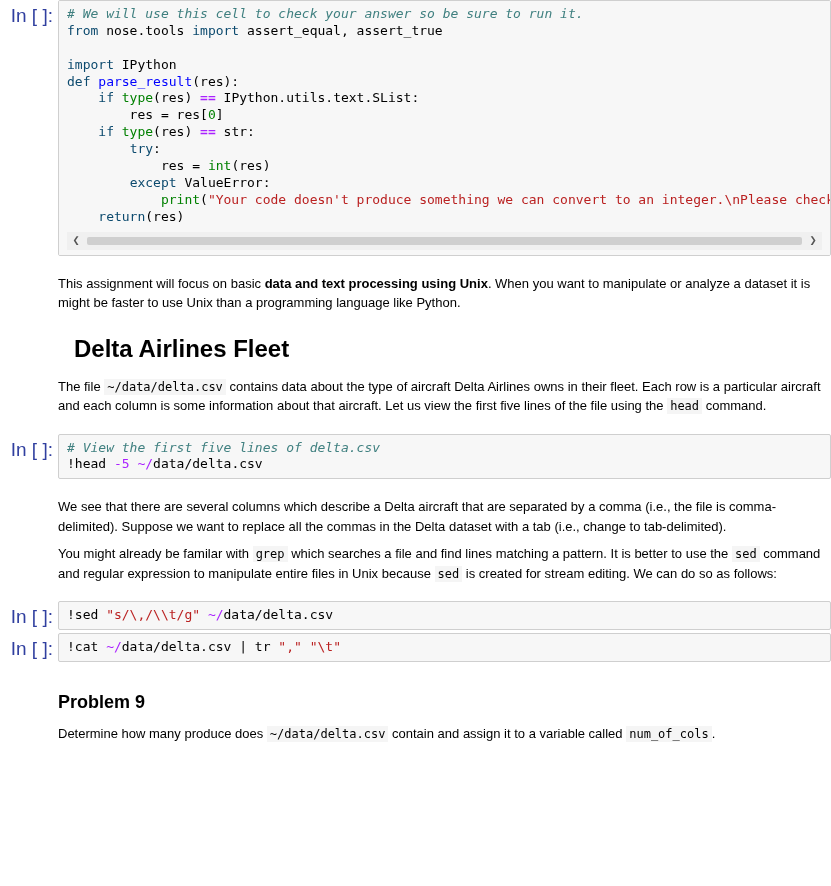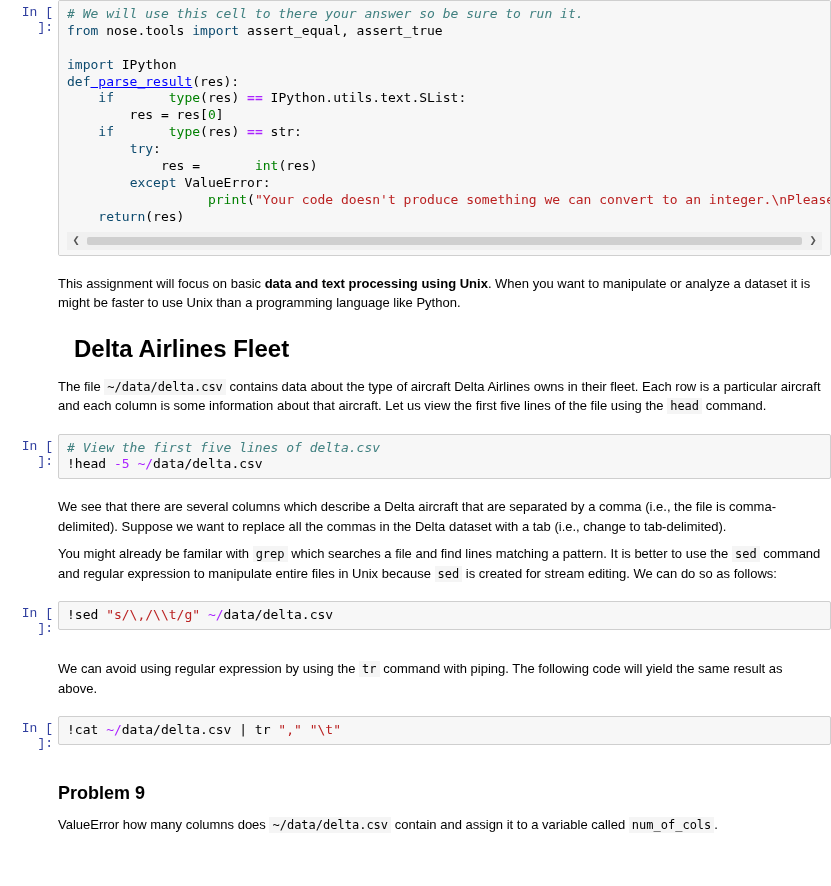"In [ ]:" .prompt { font-family: Liberation Mono, monospace -> Liberation Sans, sans-serif; font-size: 13px -> 19px }
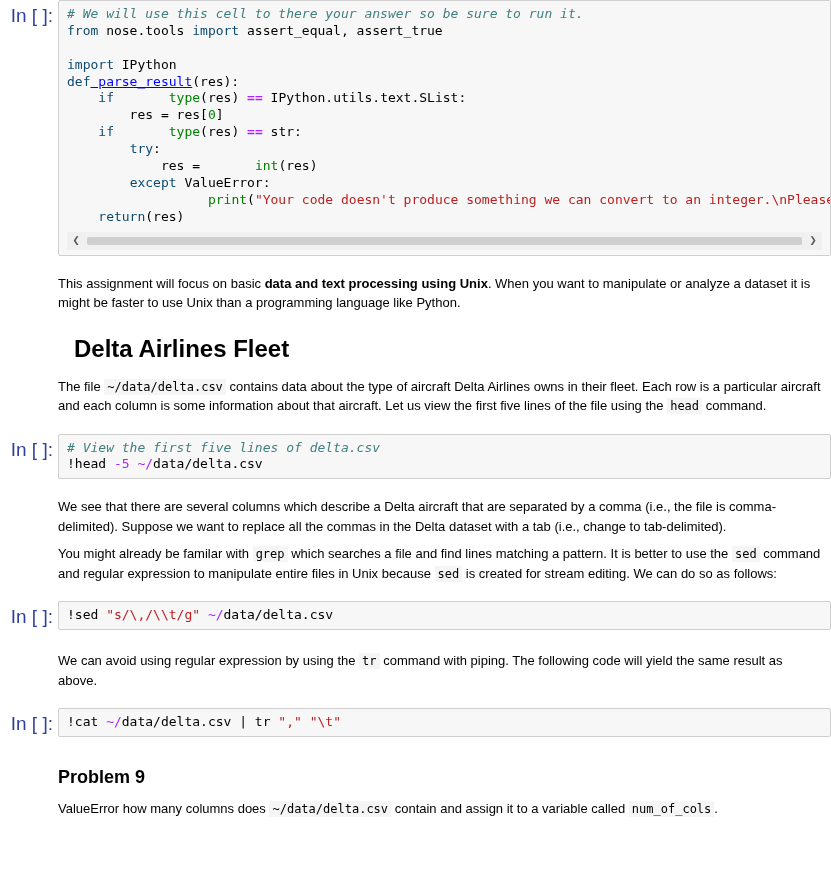"# We will use this" span.c-comment { text: there -> check }
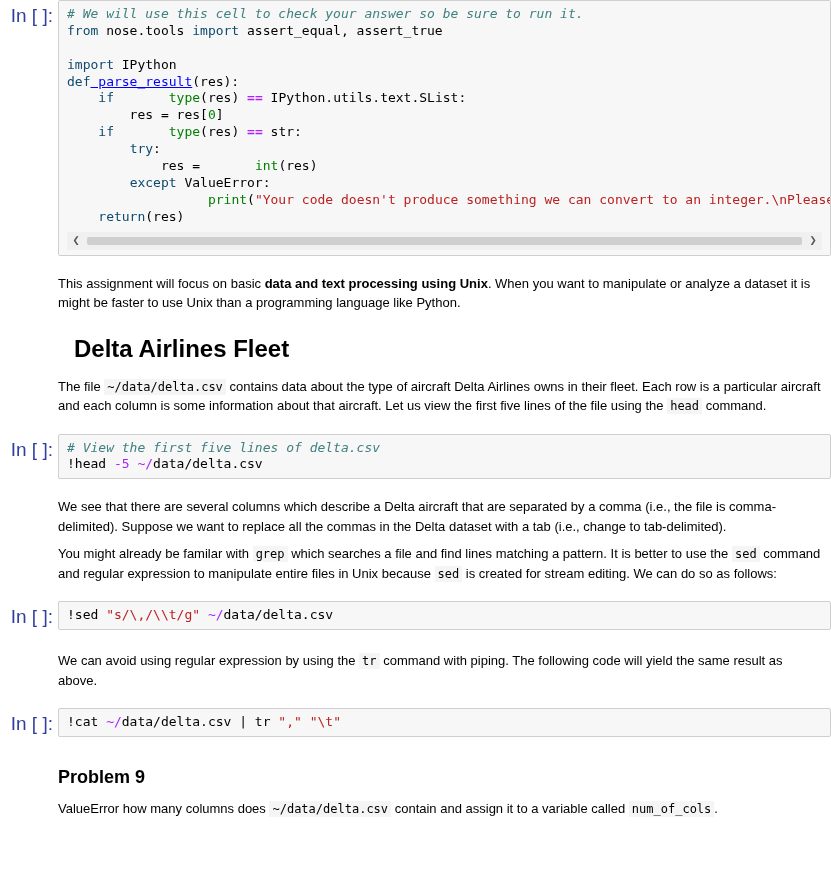"parse_result" .c-def { text-decoration: underline -> none }
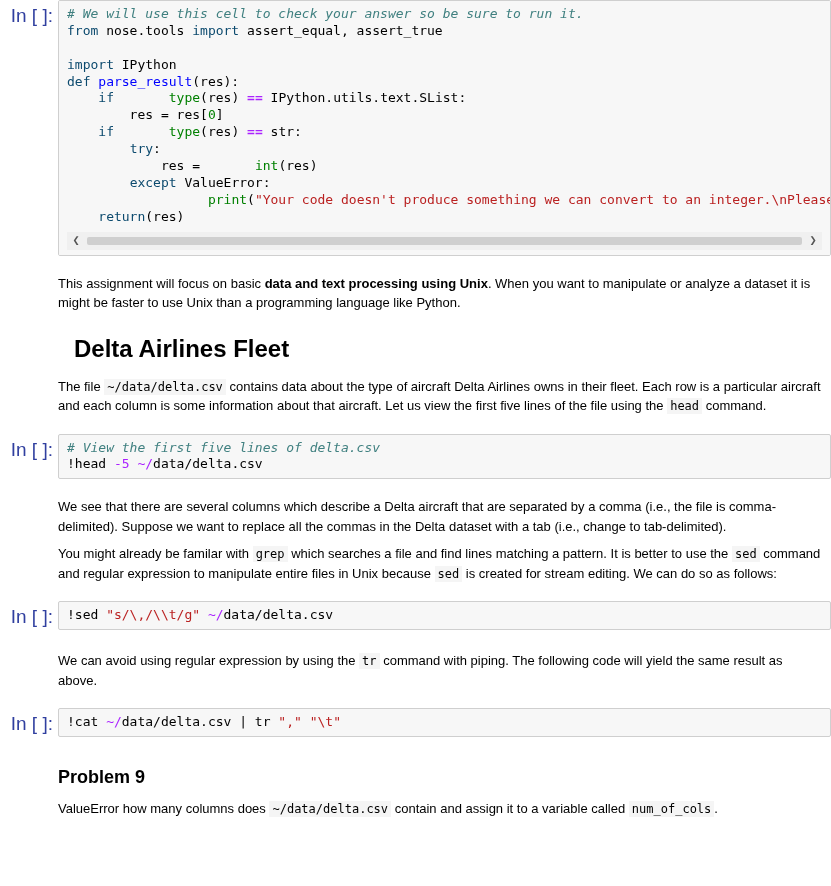"type" .c-builtin { margin-left: 47px -> none }
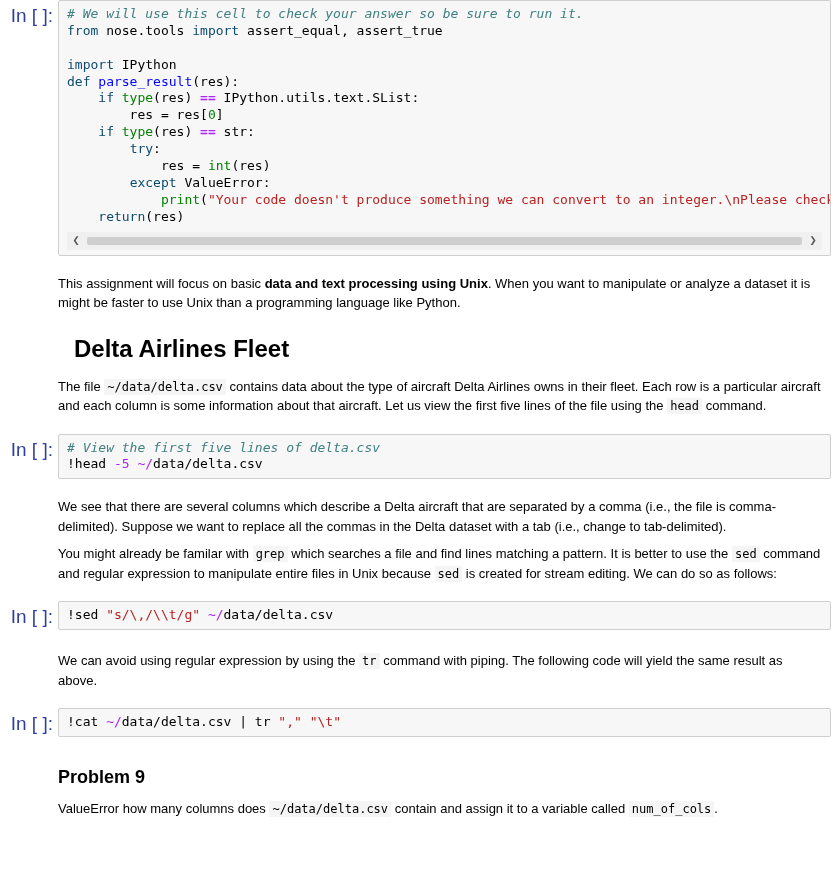"We can avoid using regular" div.cell { html: <div> <div></div> <div> <p><span>We can avoid using regular expression by using the </span><code>tr</code><span> command with piping. The following code will yield the same result as above.</span></p> </div> </div> -> none }
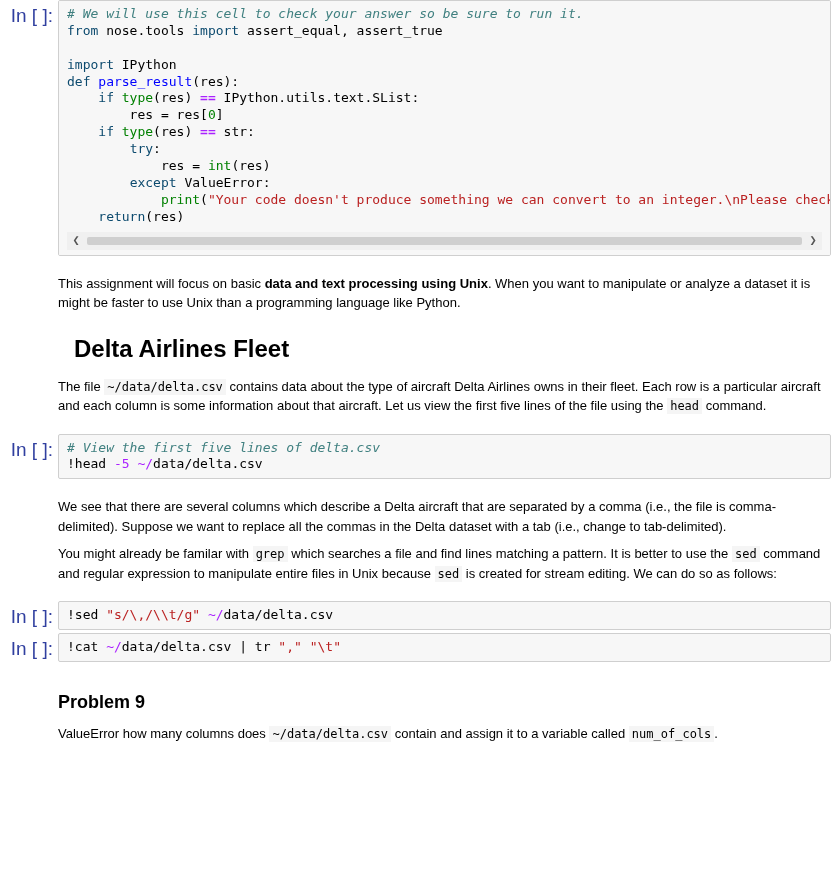"ValueError how many columns does" span { text: ValueError how many columns -> Determine how many produce }
